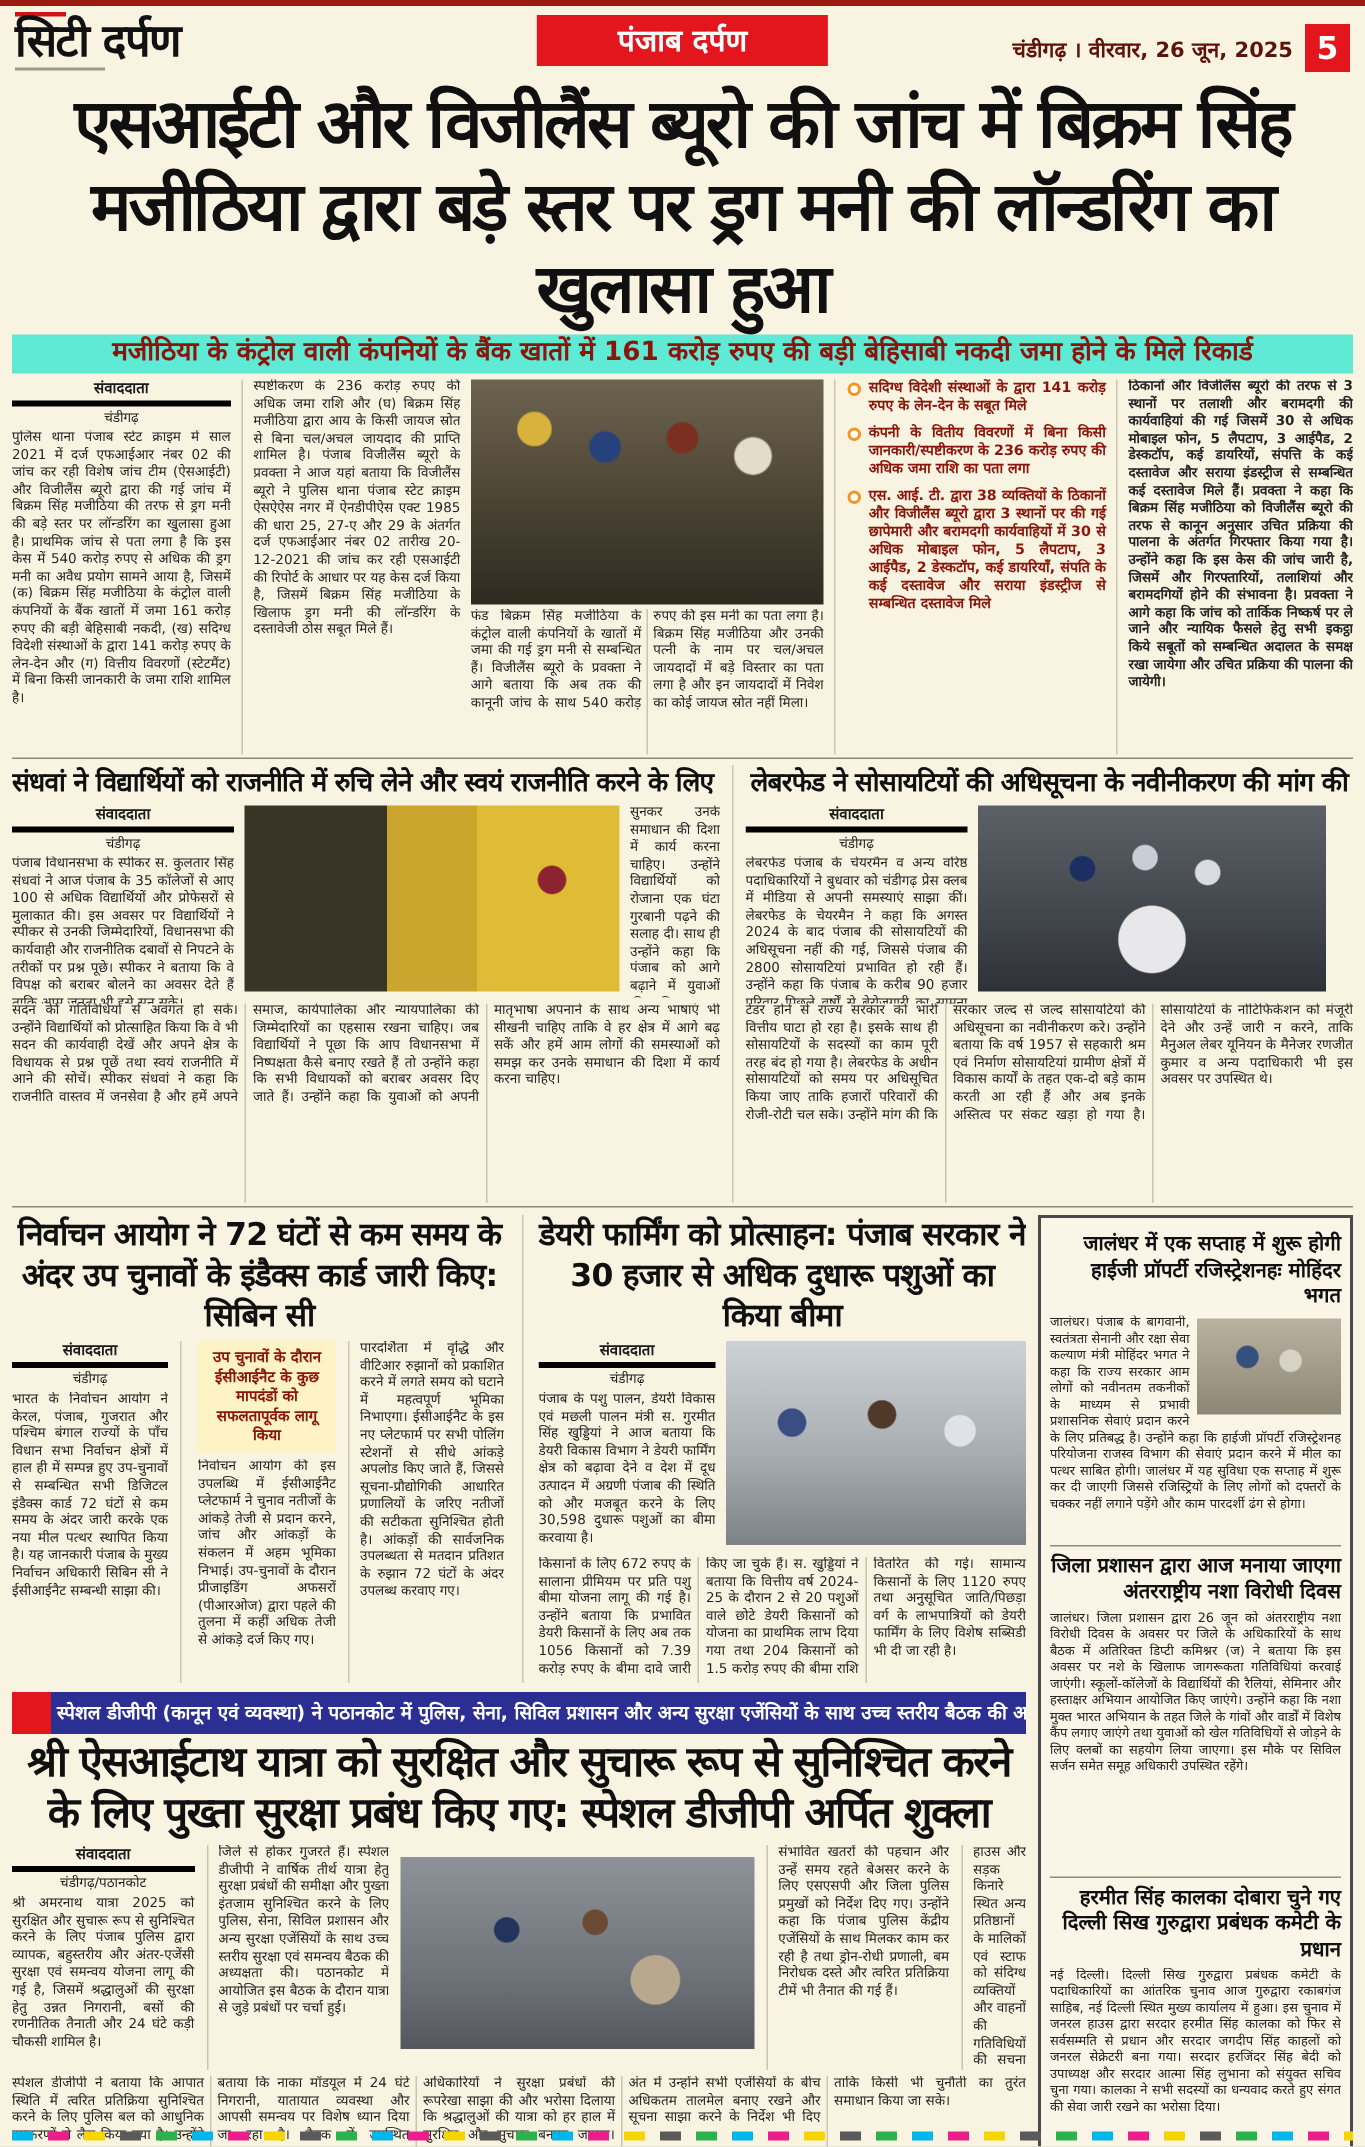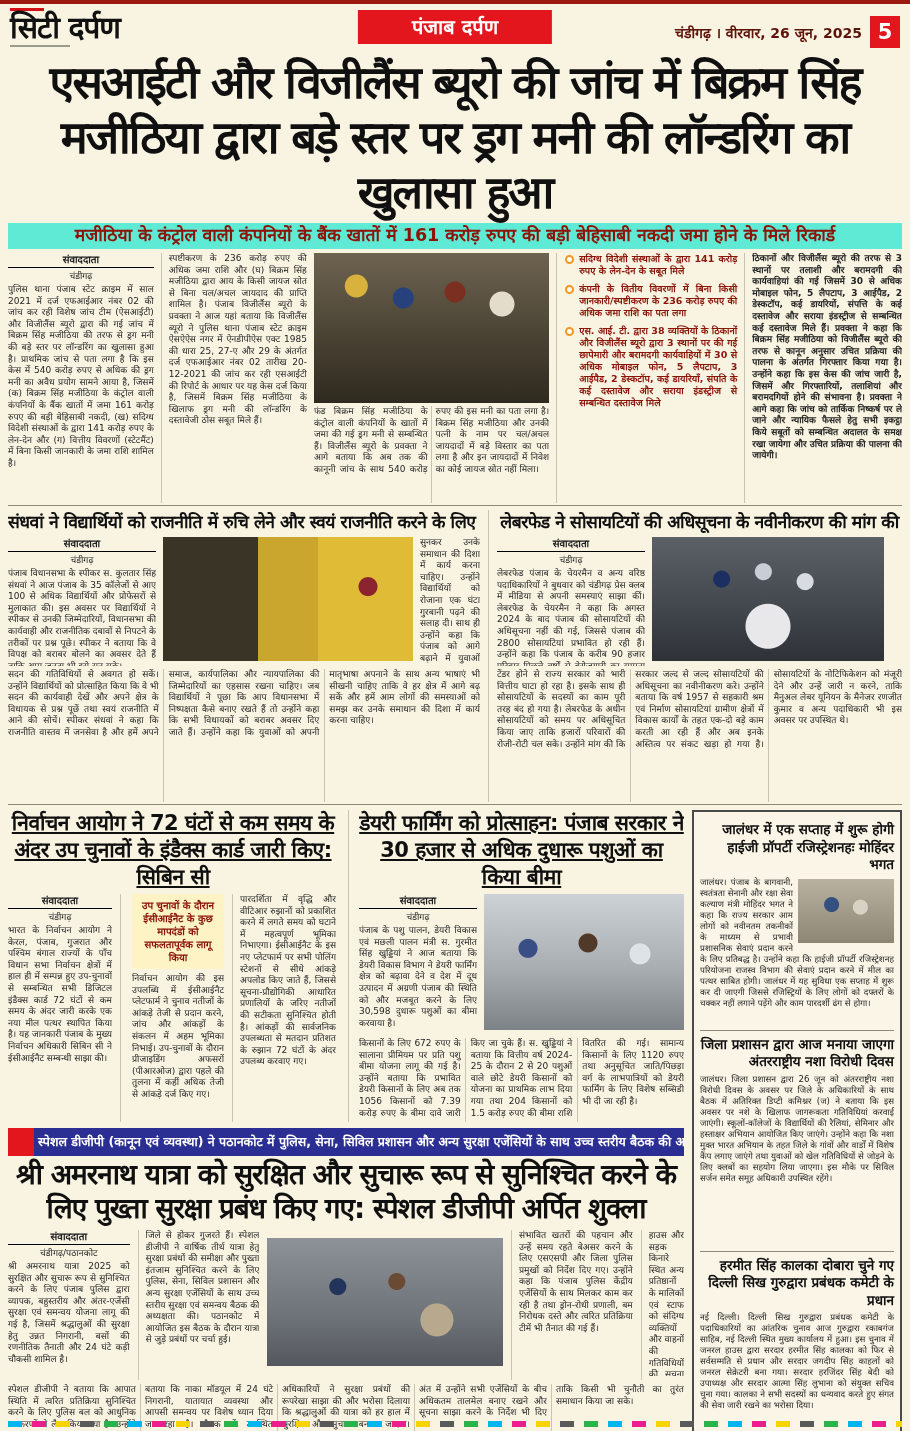"संवाददाता" .byline { border-bottom: 1px solid #000000 -> 4px solid #000000 }
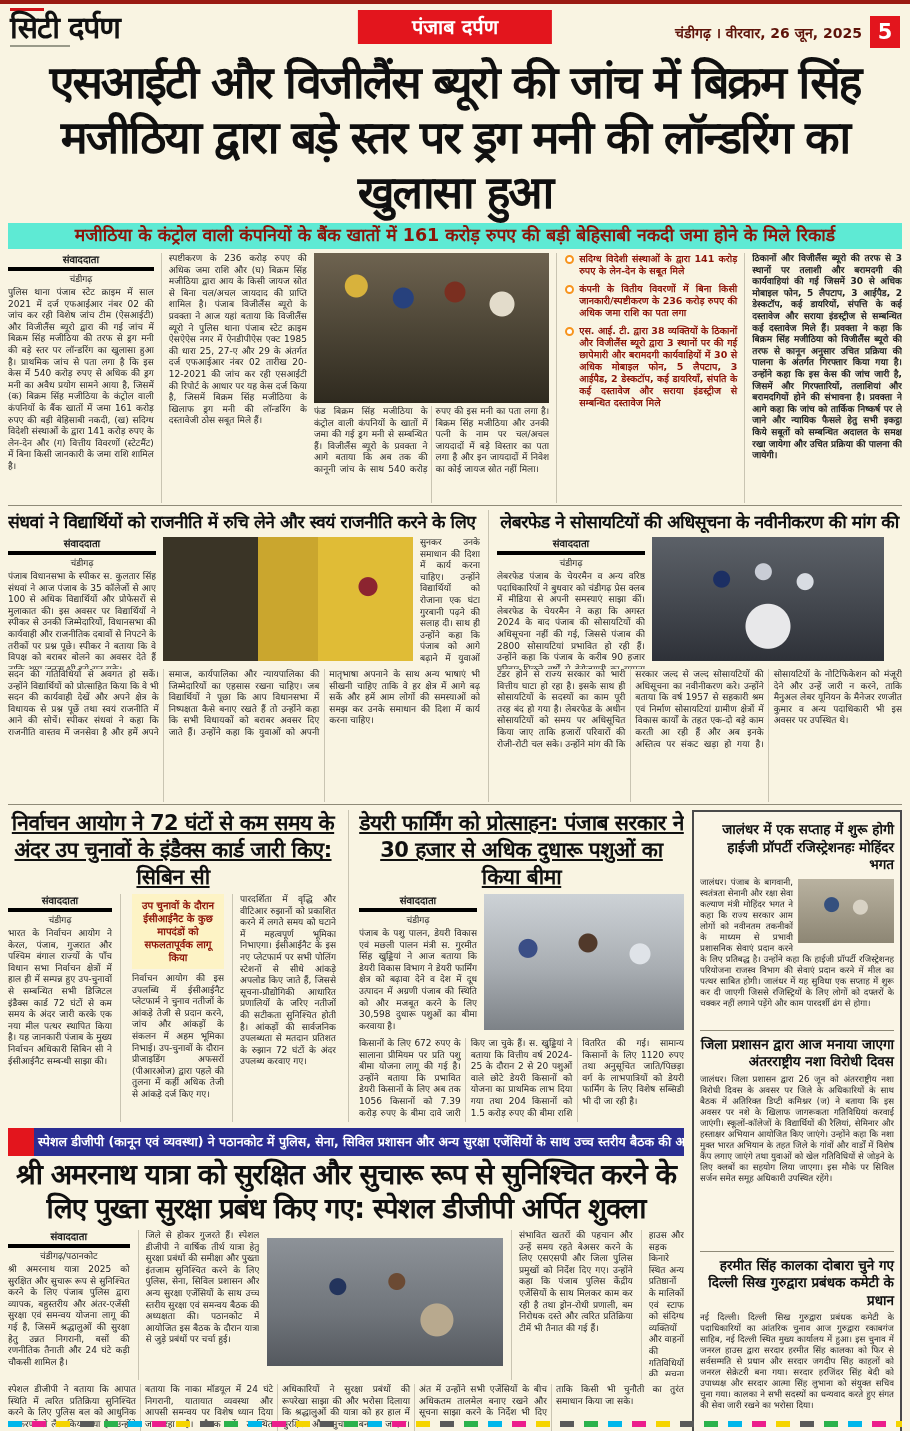"निर्वाचन आयोग ने 72 घंटों" .art-headline2 { text-decoration: underline -> none }
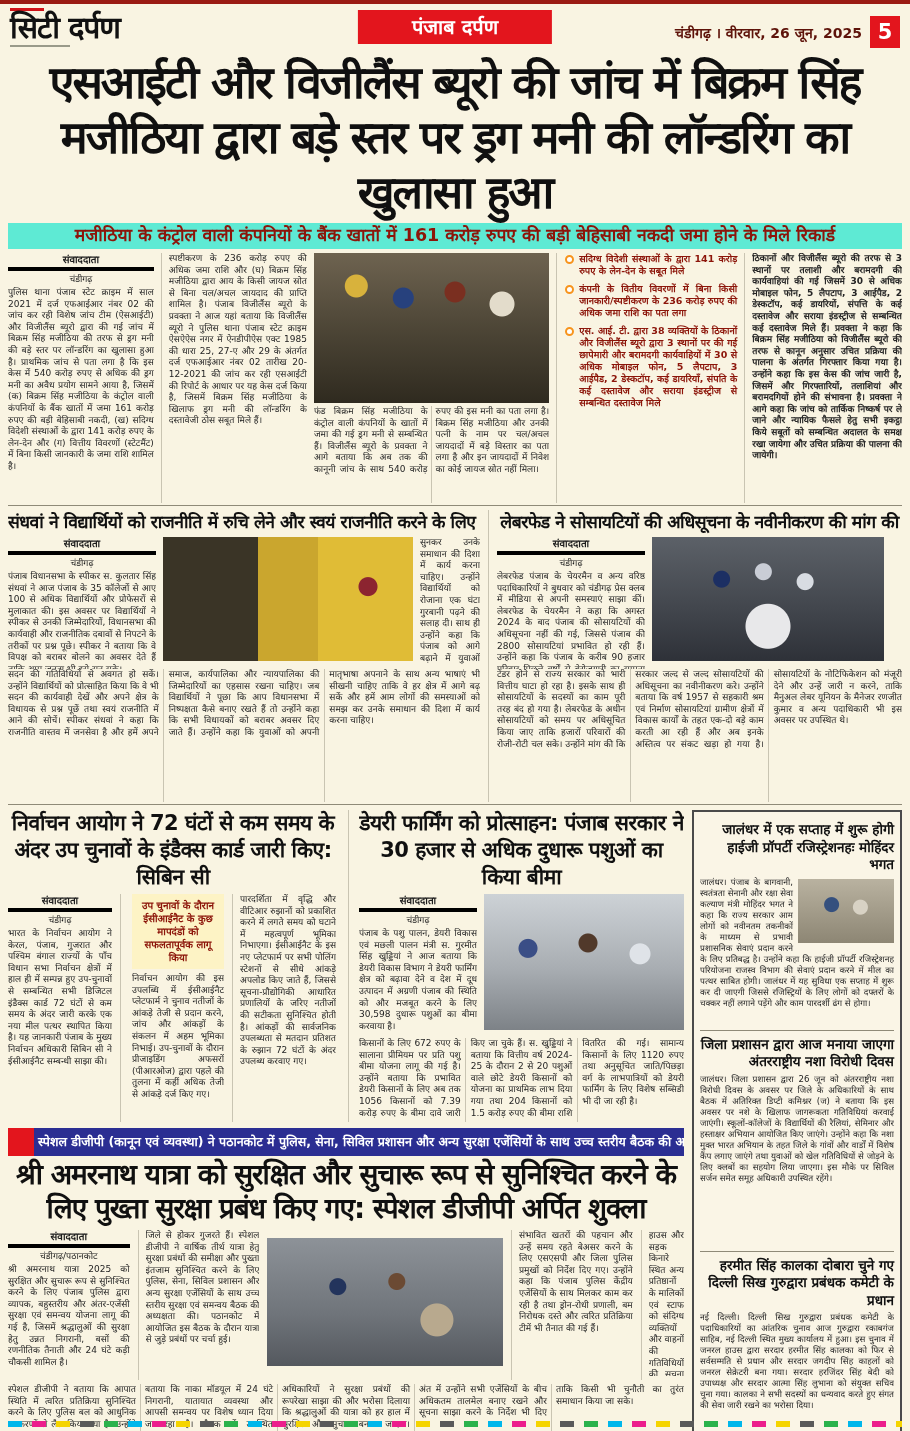"श्री अमरनाथ यात्रा को सुरक्षित" div.dgp-headline { text: अमरनाथ -> ऐसआईटाथ }
